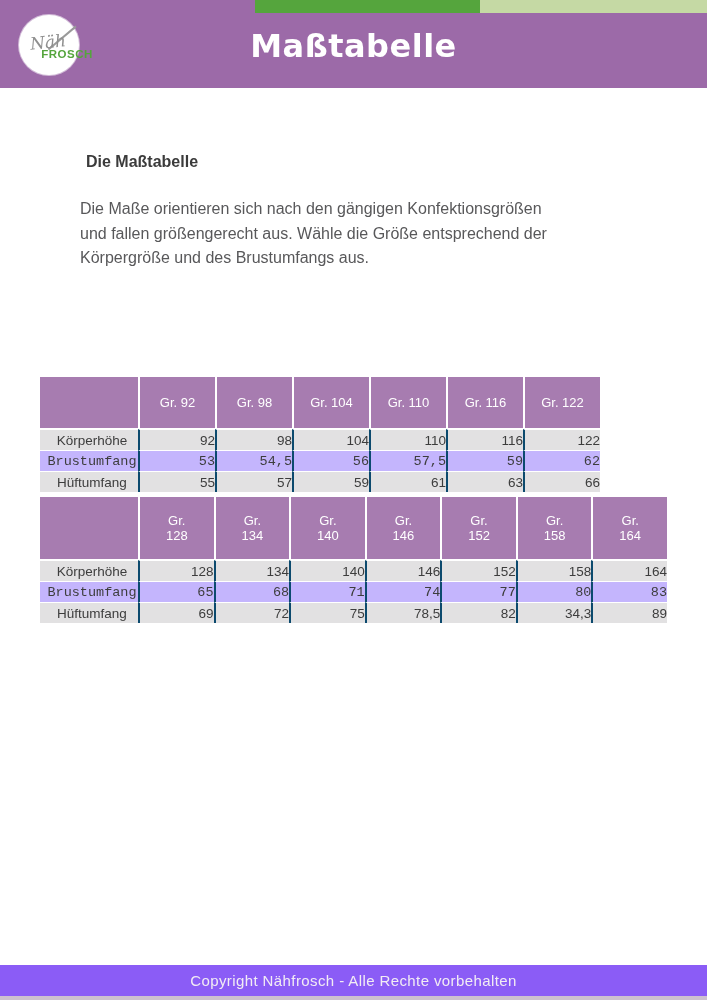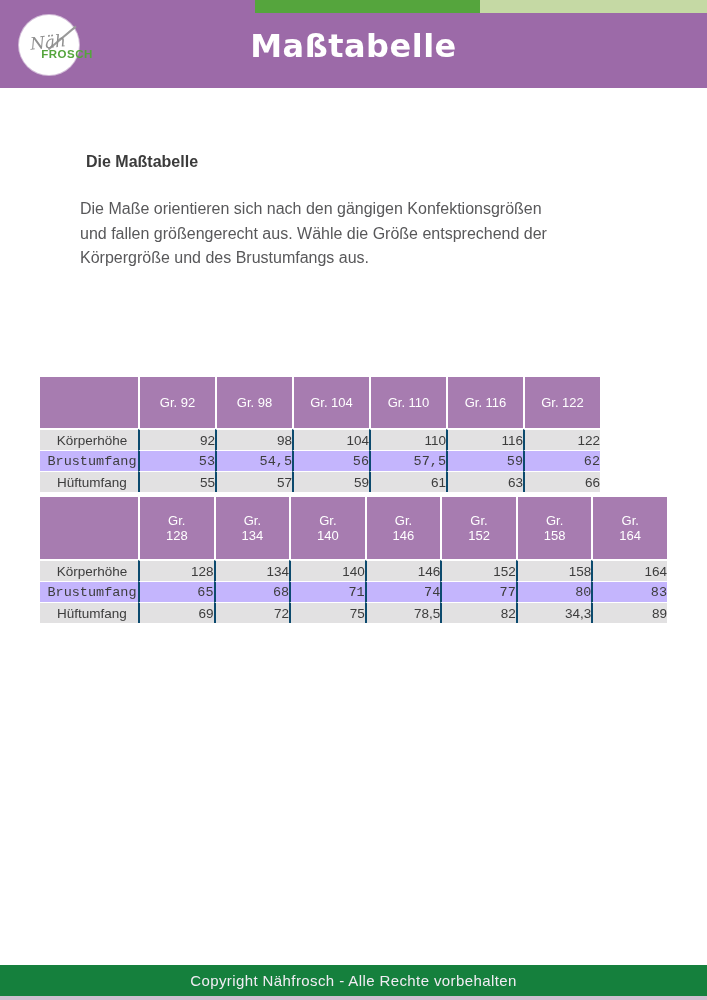"Copyright Nähfrosch - Alle Rechte" .footer { background: #15803d -> #8b5cf6 }
